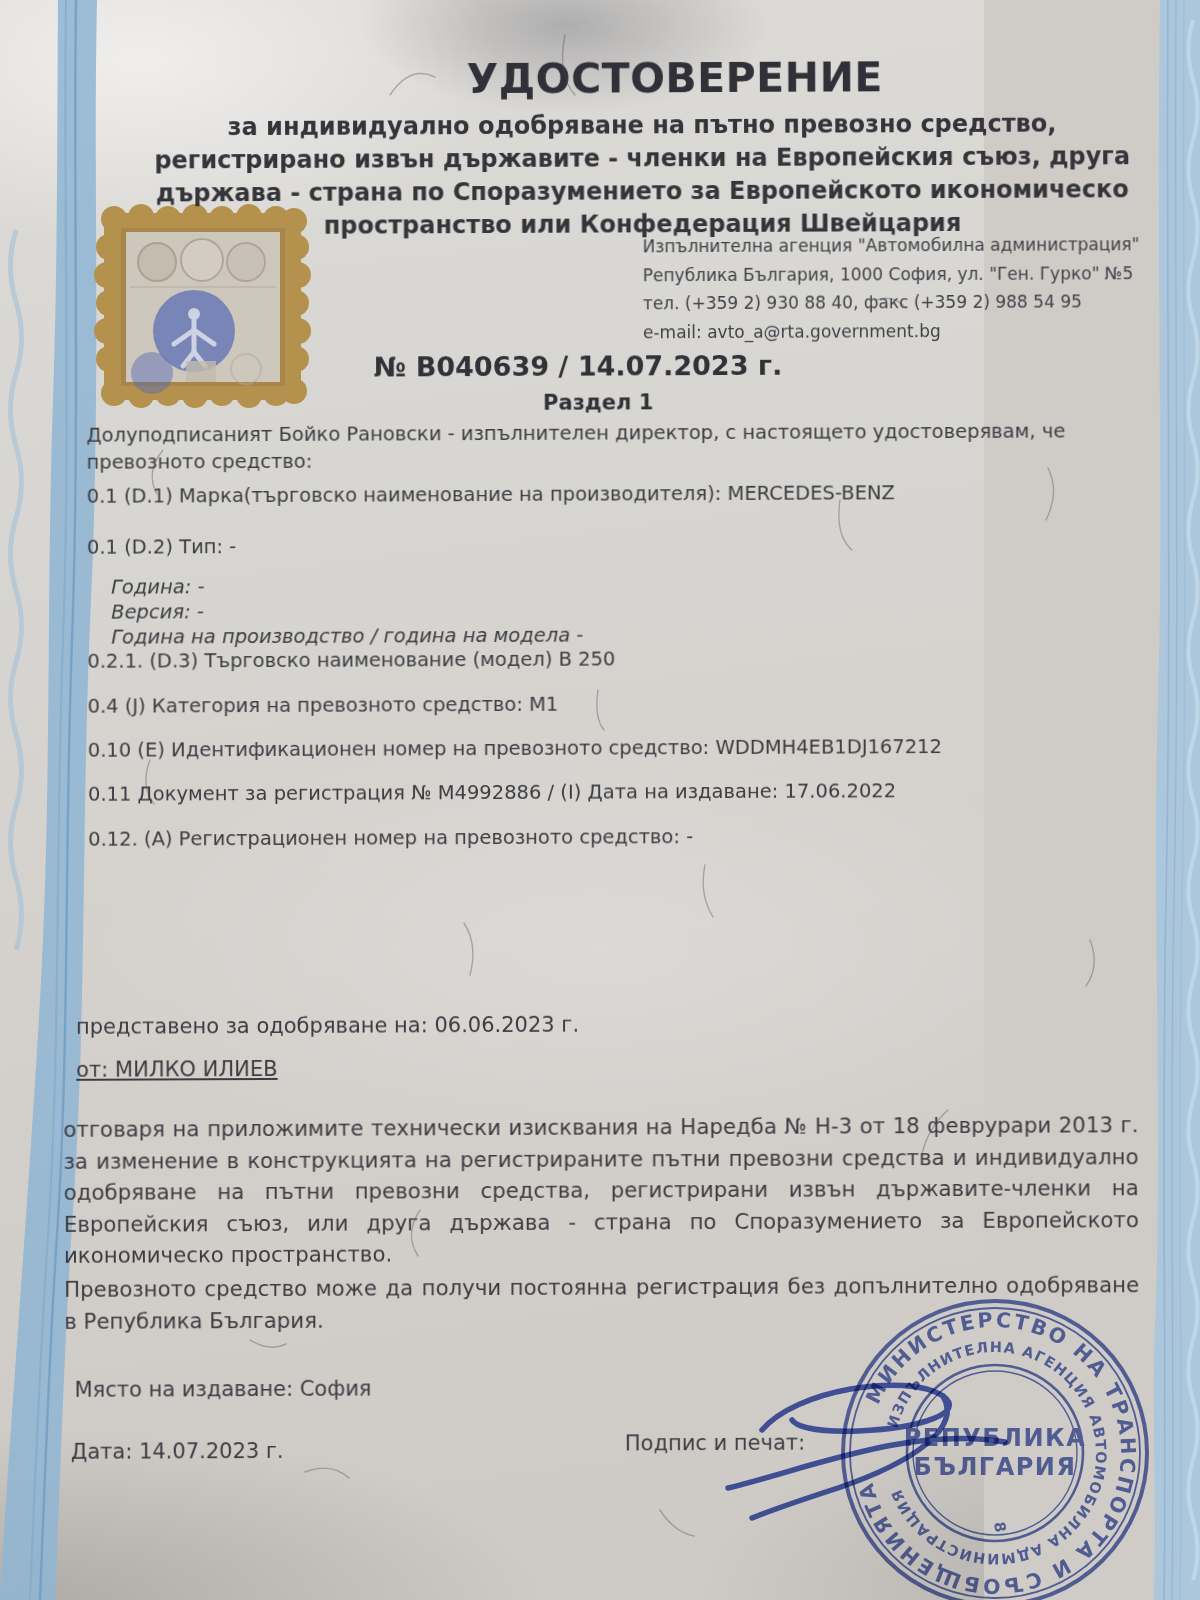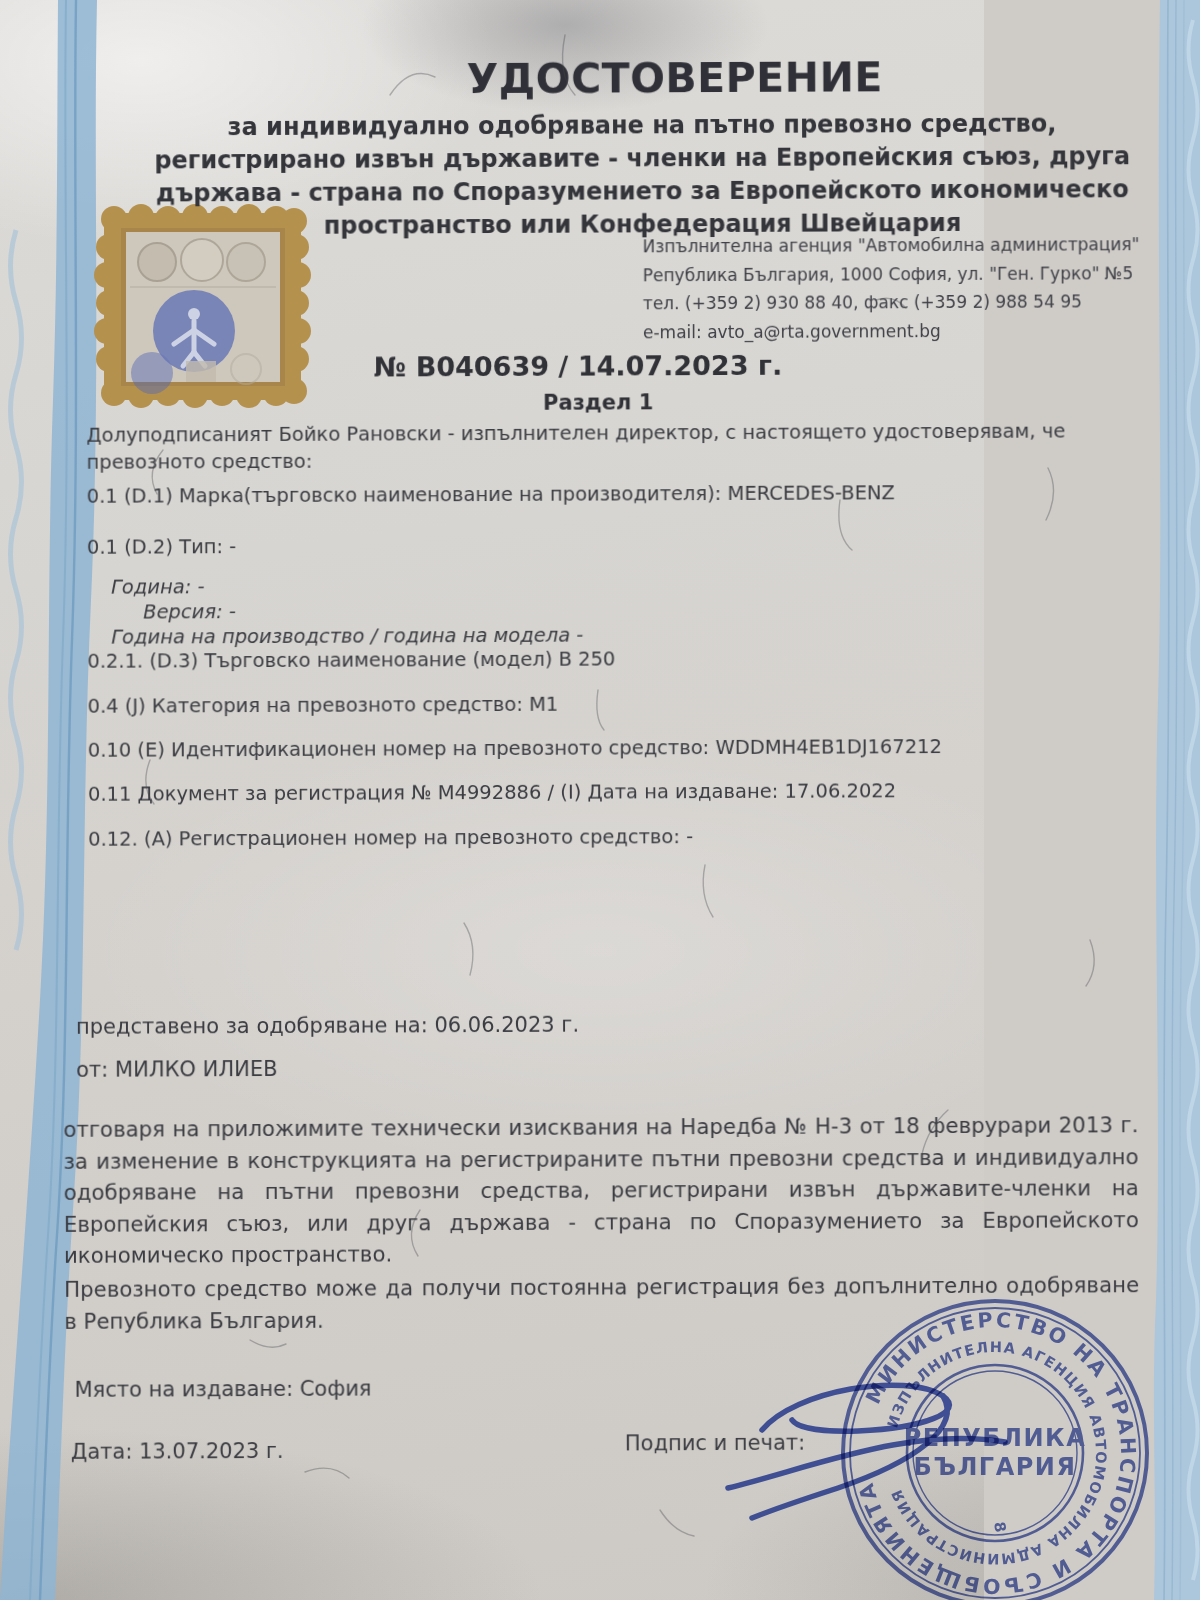"Версия: -" div.abs { margin-left: 32px -> none }
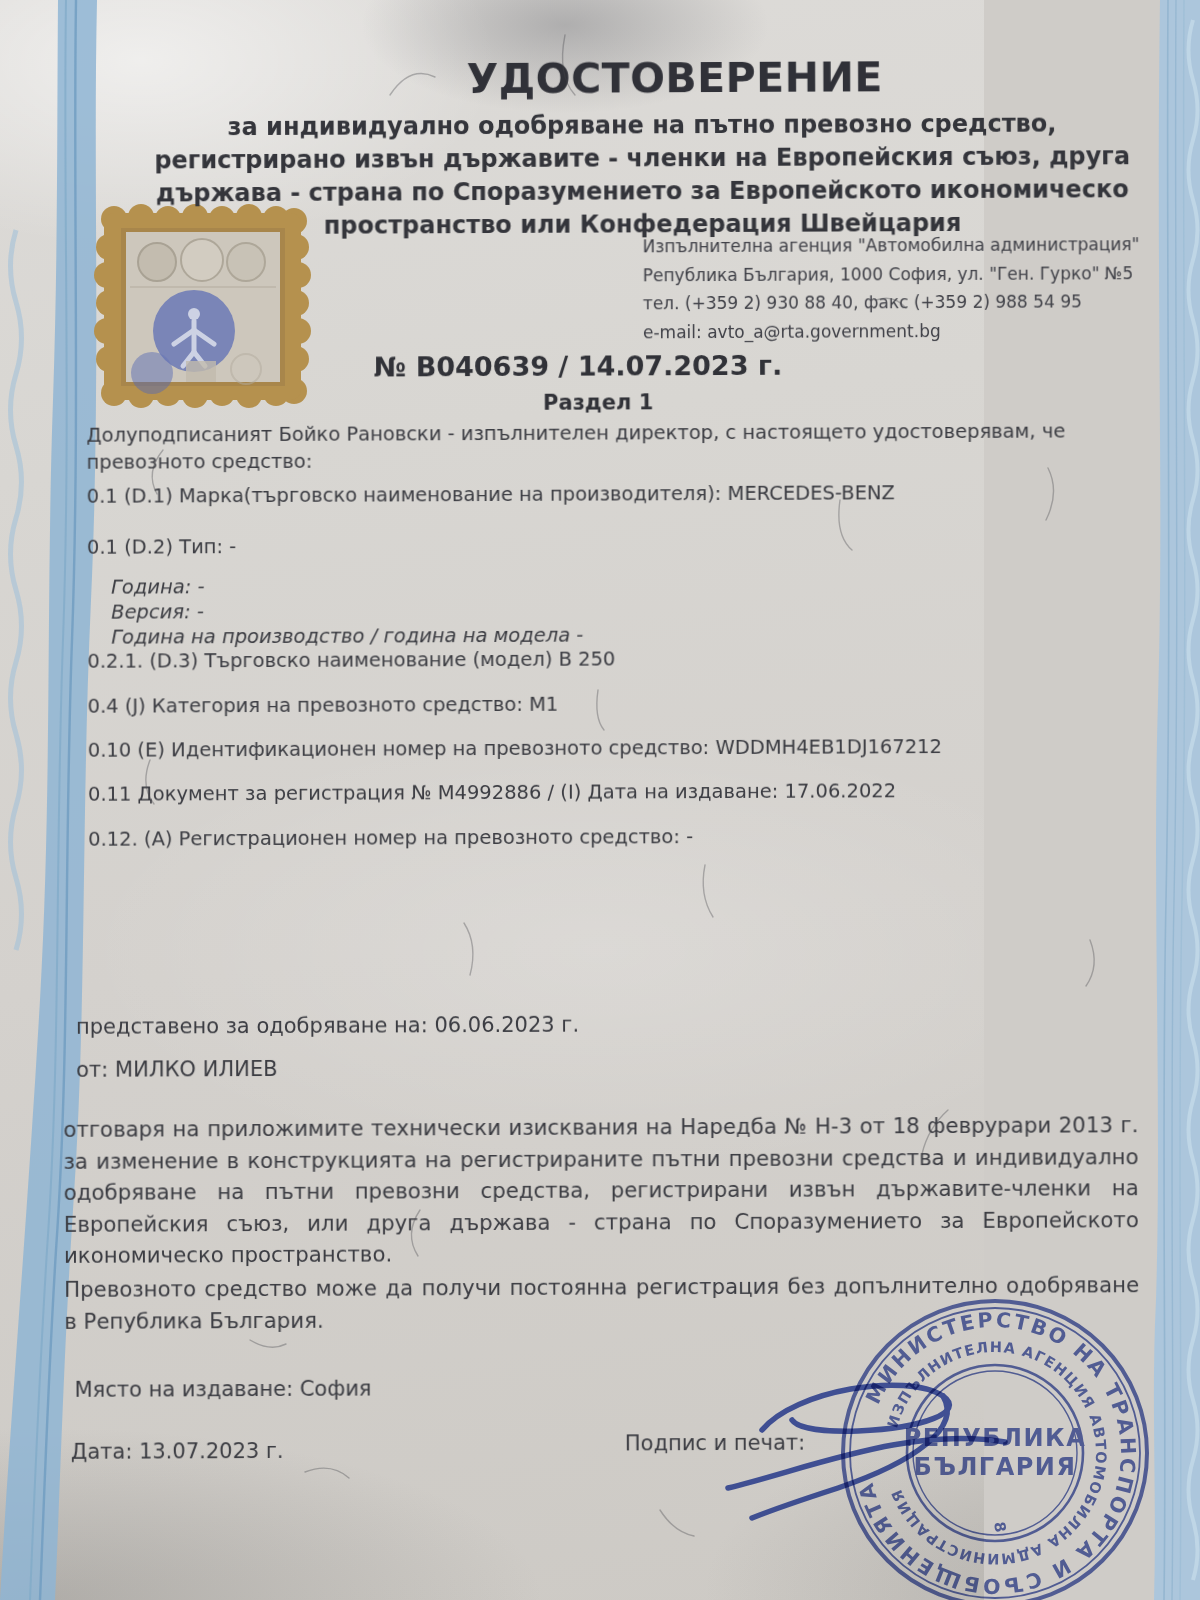"от: МИЛКО ИЛИЕВ" div.abs { text-decoration: none -> underline }
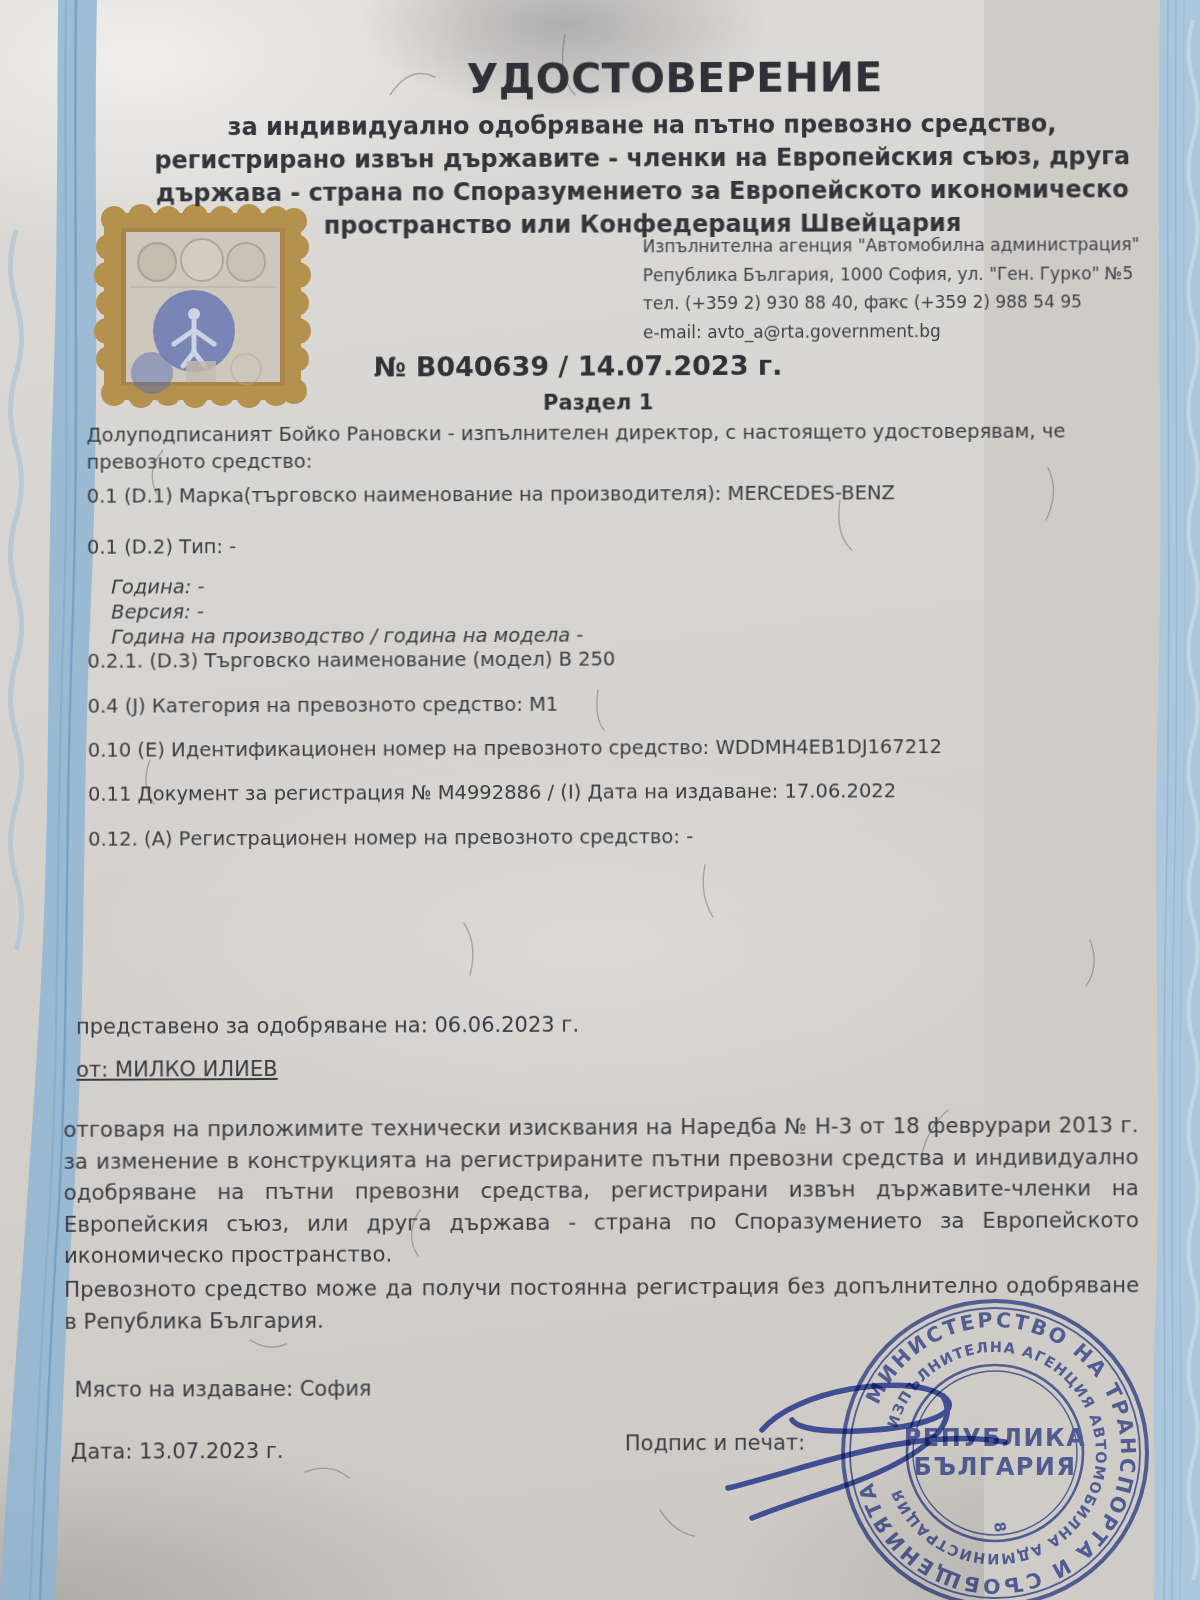"Дата: 13.07.2023 г." div.abs { text: 13.07.2023 -> 14.07.2023 }
